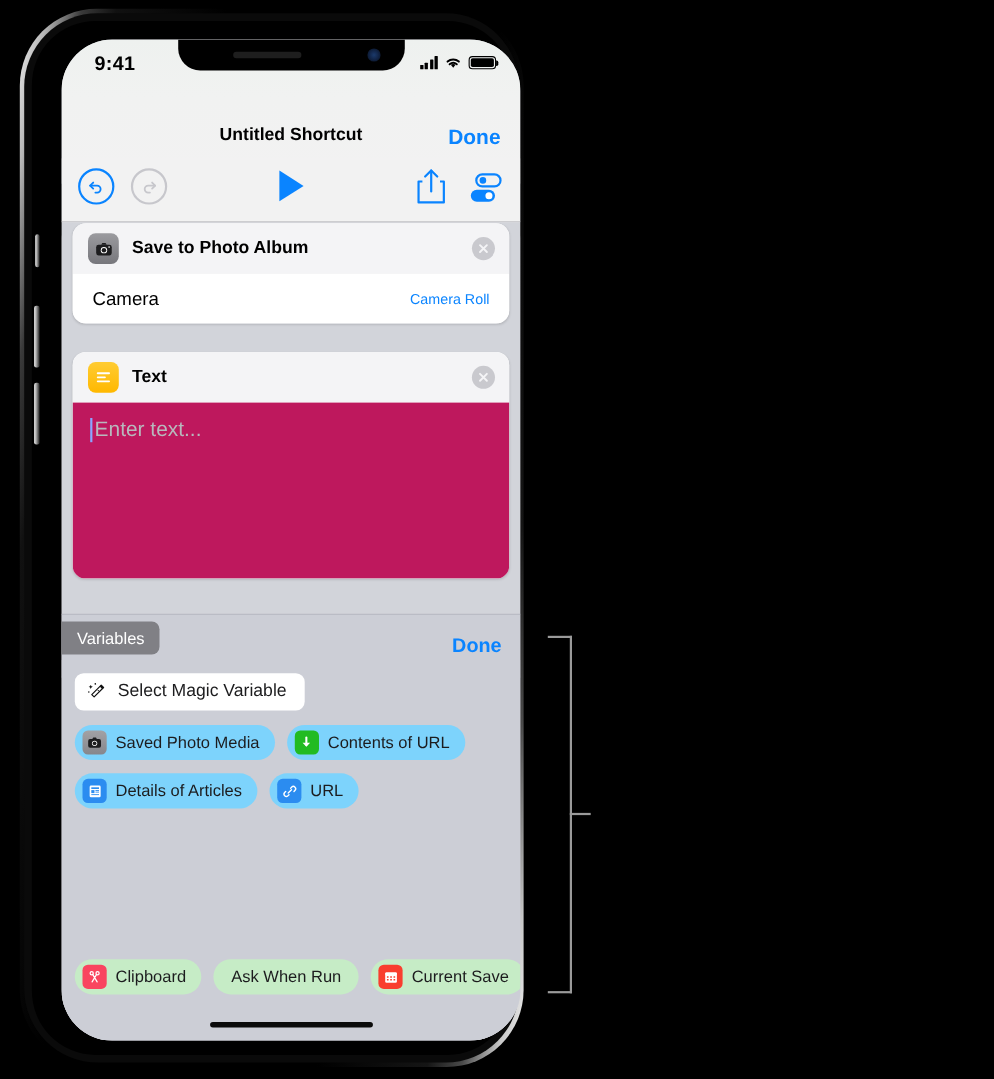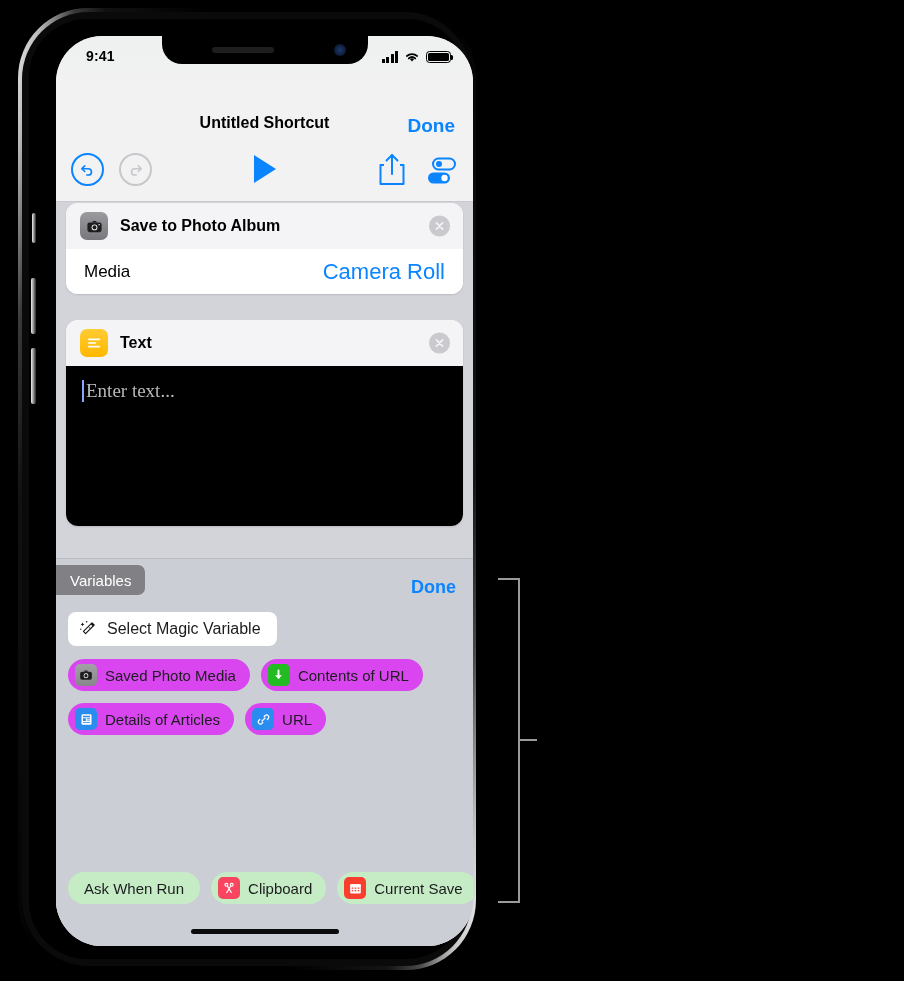"9:41" #clock { font-size: 14px -> 18px }
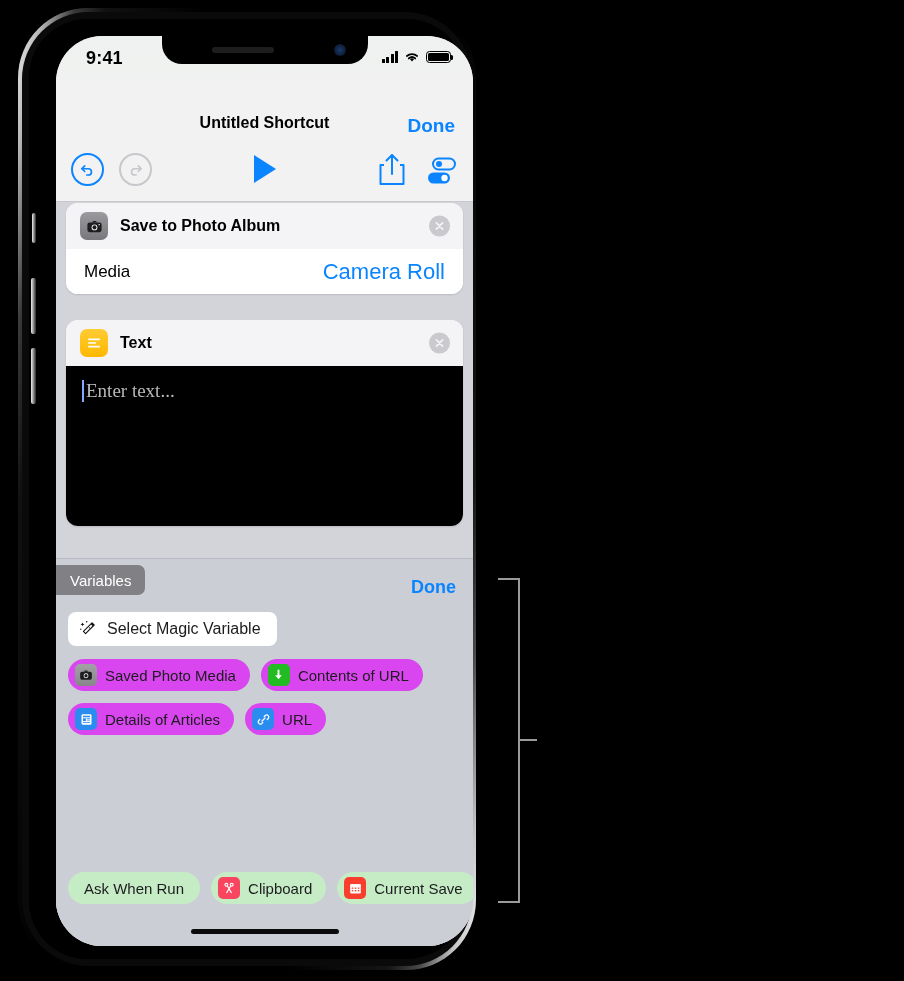"Media" span.row-label { text: Media -> Camera }
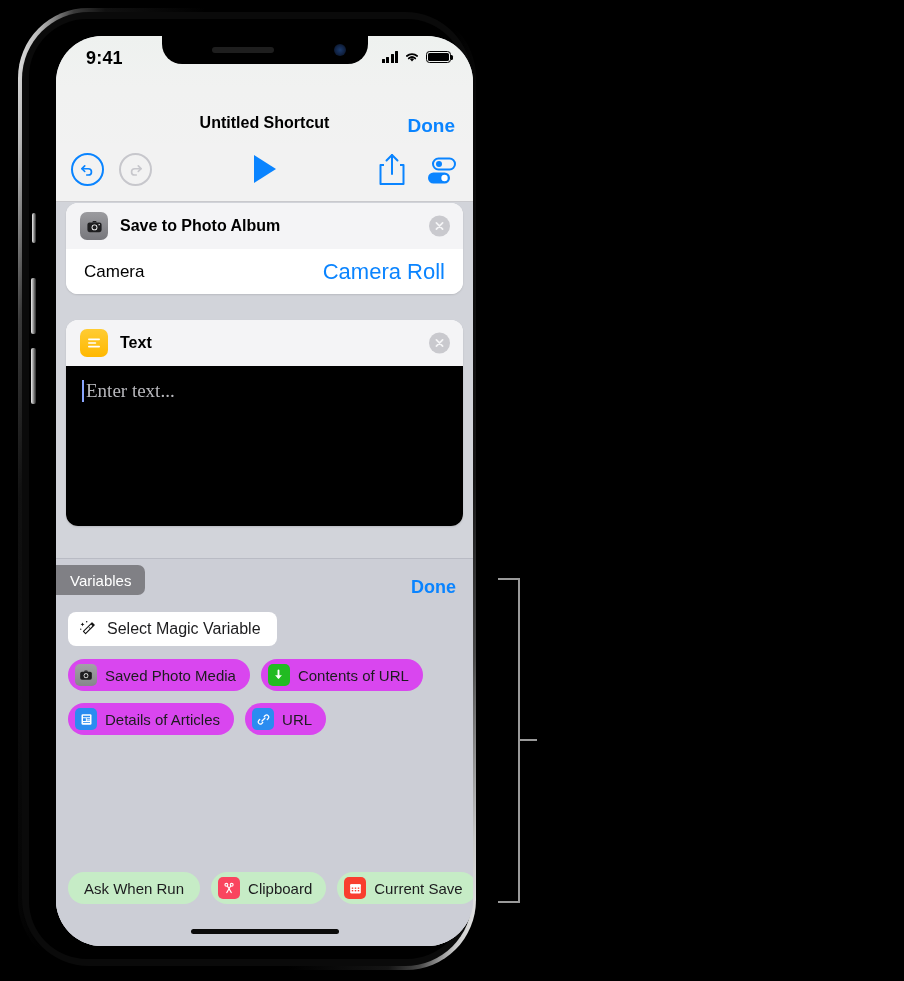"Camera Roll" .row-value { font-size: 22px -> 13px }
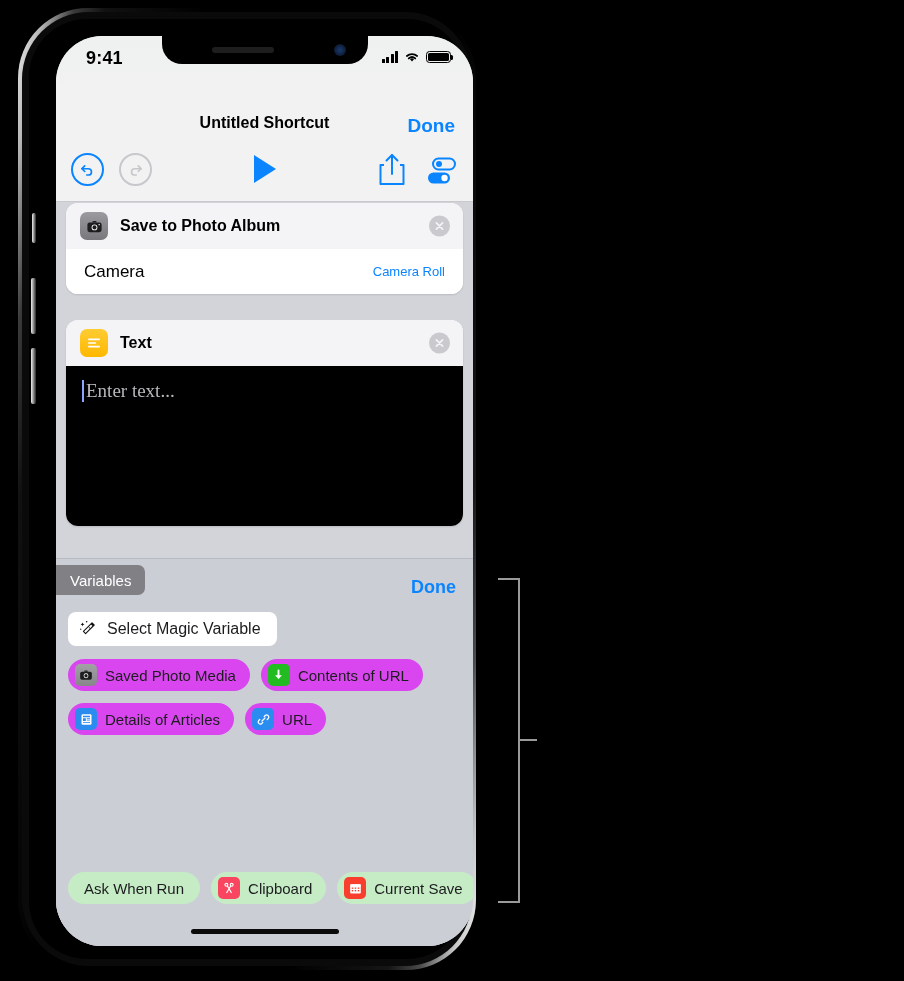"Enter text..." .text-area { background: #000000 -> #be185d; font-family: Liberation Serif, serif -> none }
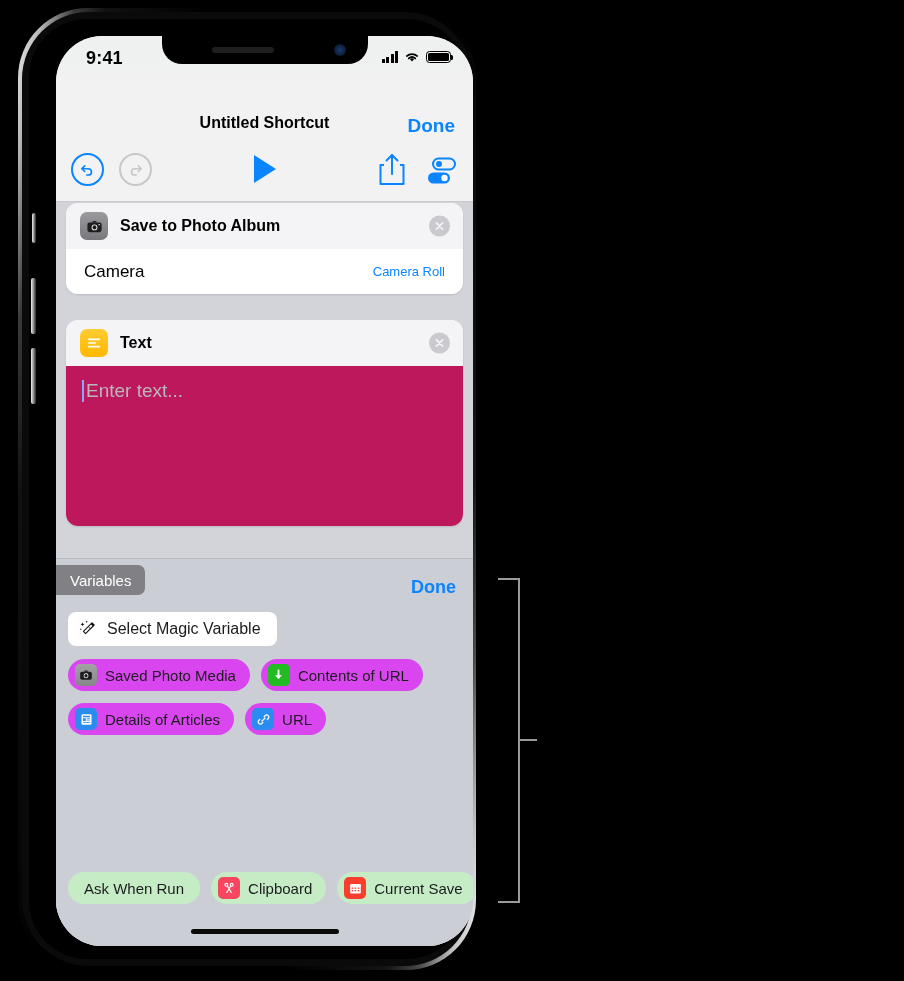"Saved Photo Media" .chip.blueish { background: #d946ef -> #7dd3fc }
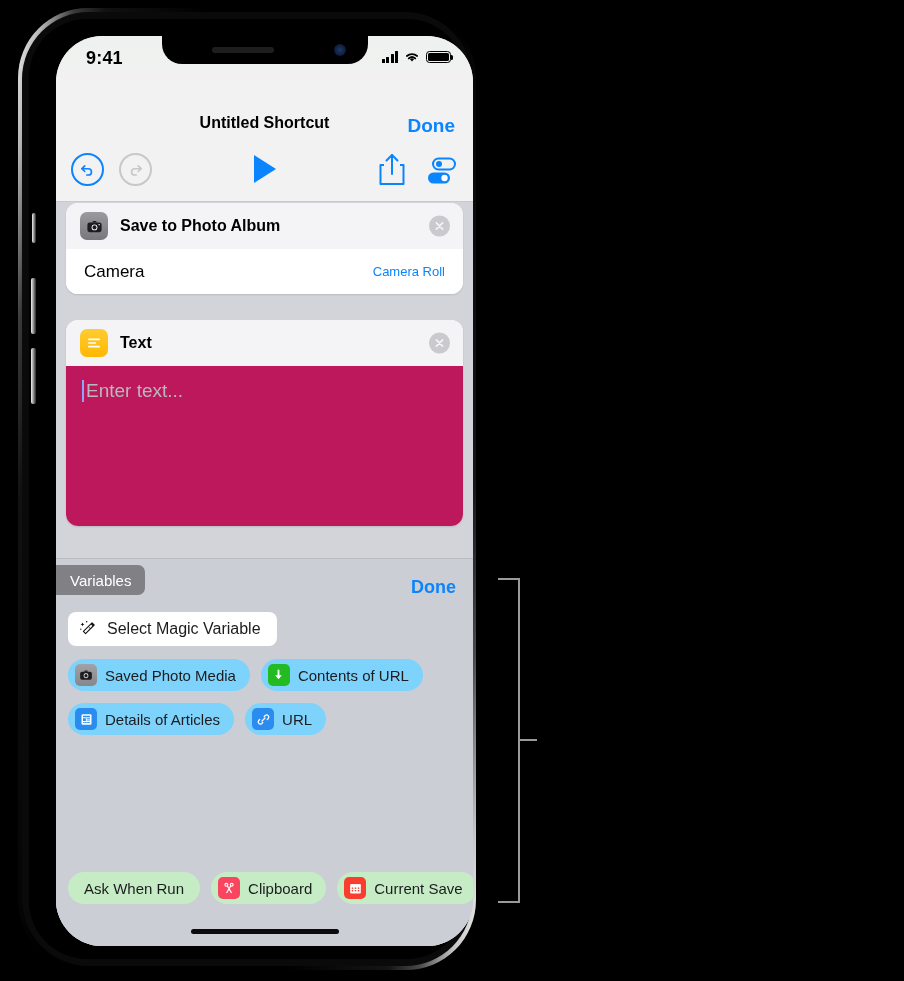"Ask When Run" div.chip { order: before "Clipboard" -> after "Clipboard" }
